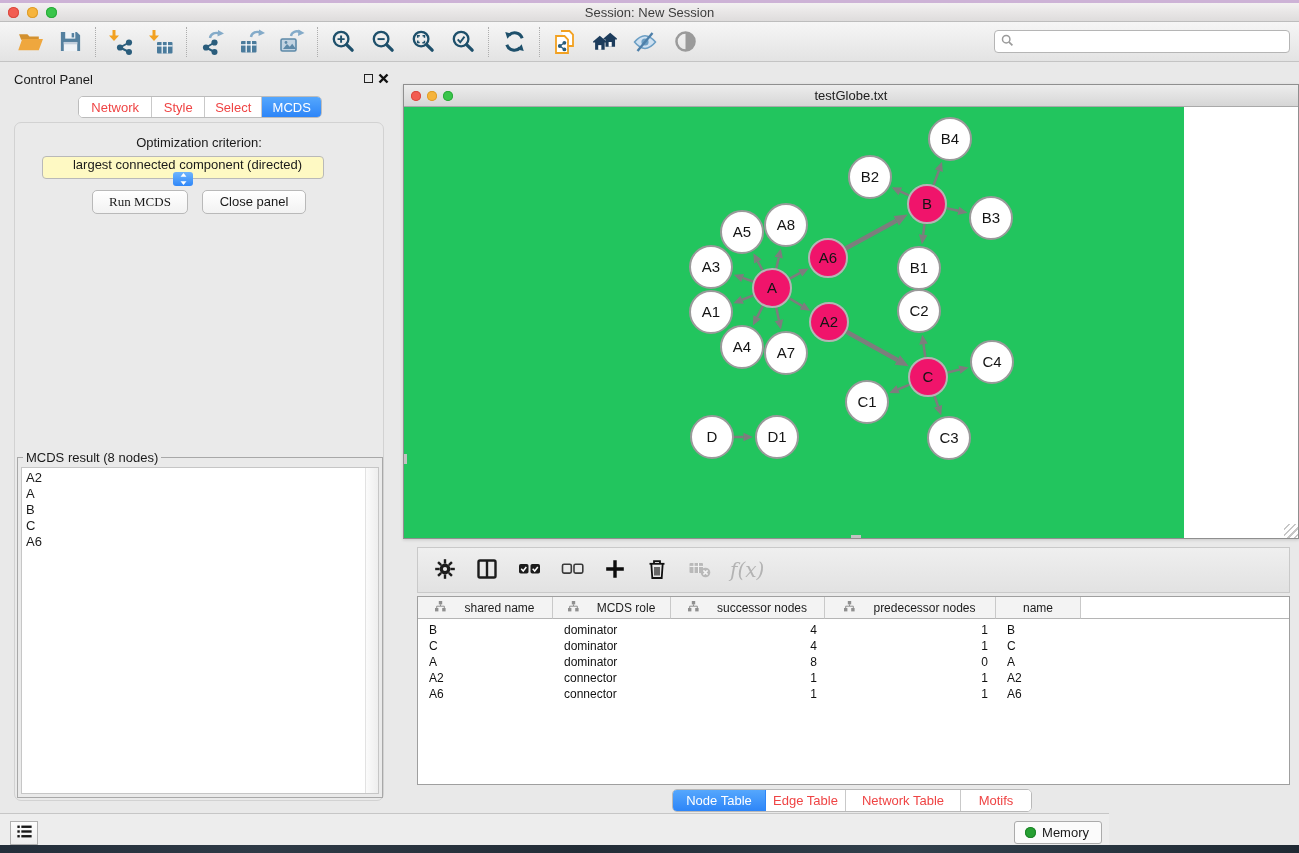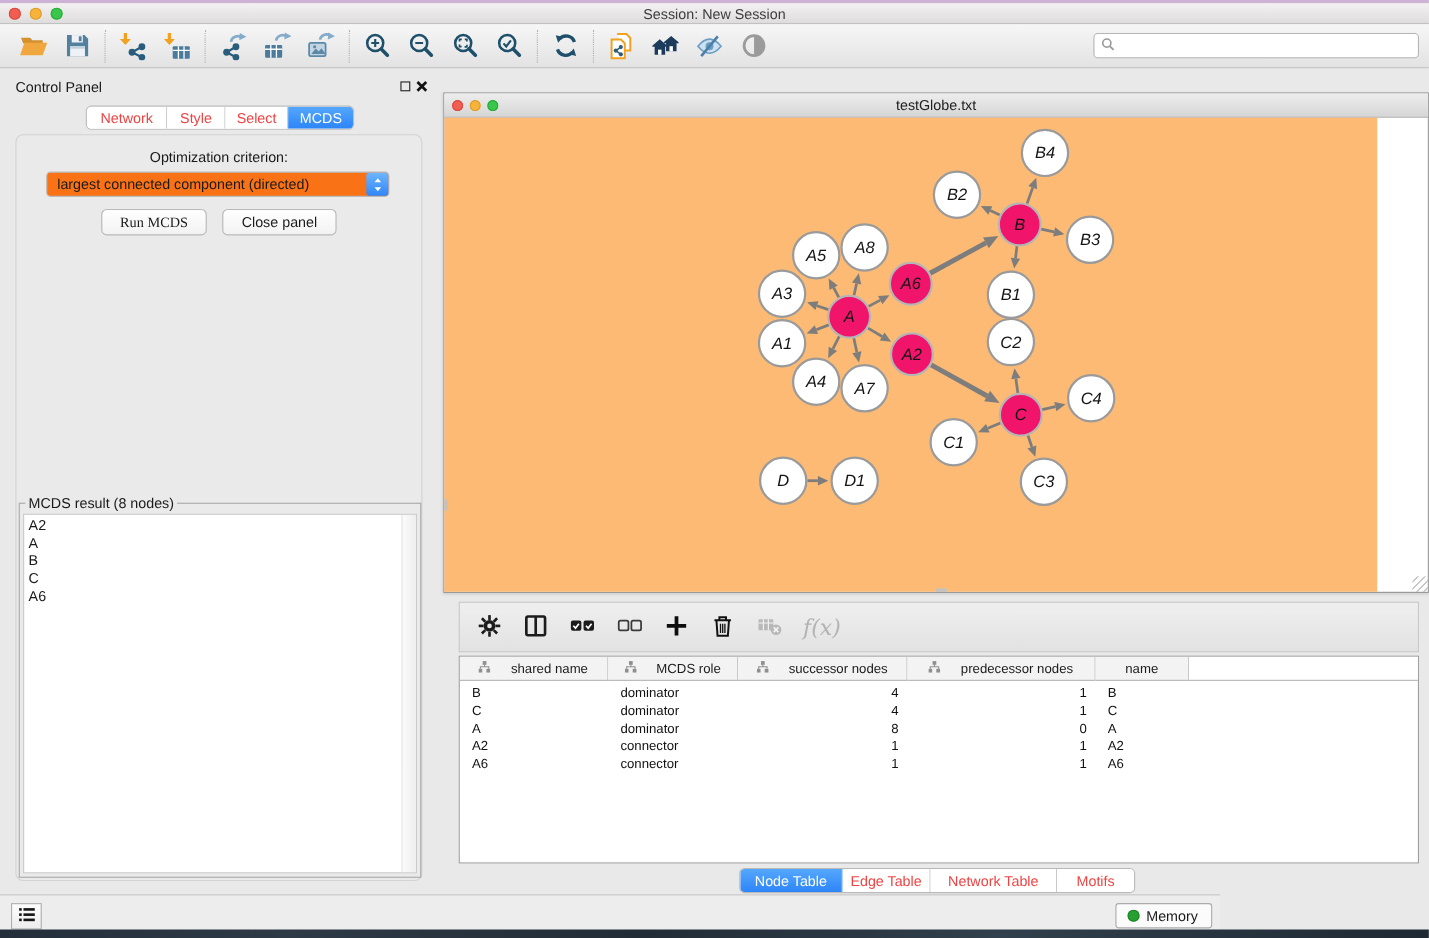"B4" #canvas { background: #fdba74 -> #22c55e; font-style: italic -> none; width: 848px -> 780px }
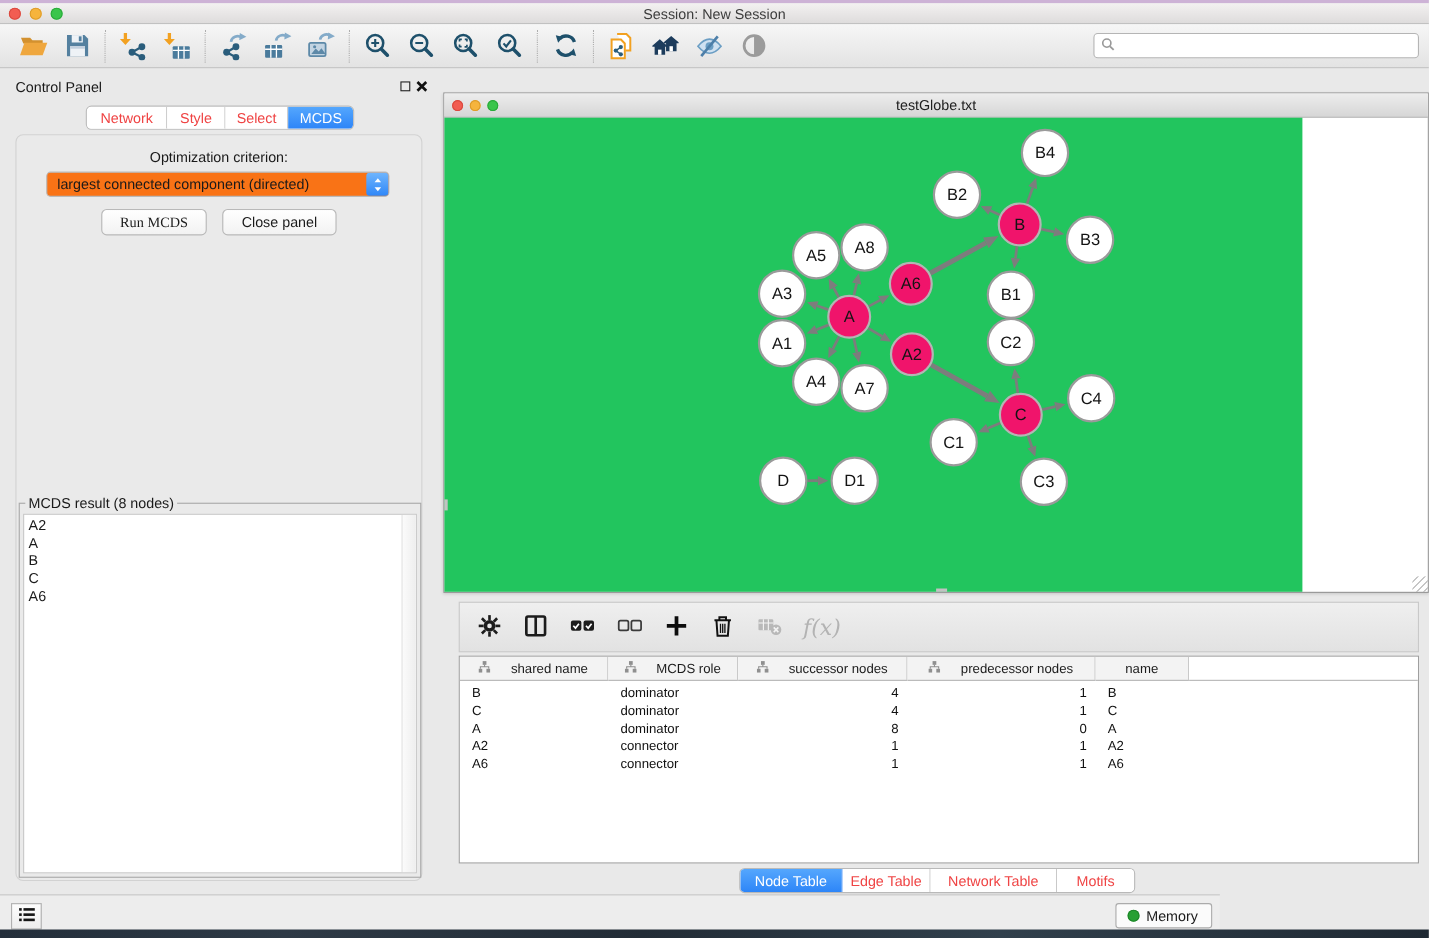"largest connected component (directed)" #criterion-select { background: #f97316 -> #fef9c3; flex-direction: none -> column; width: 312px -> 282px }
